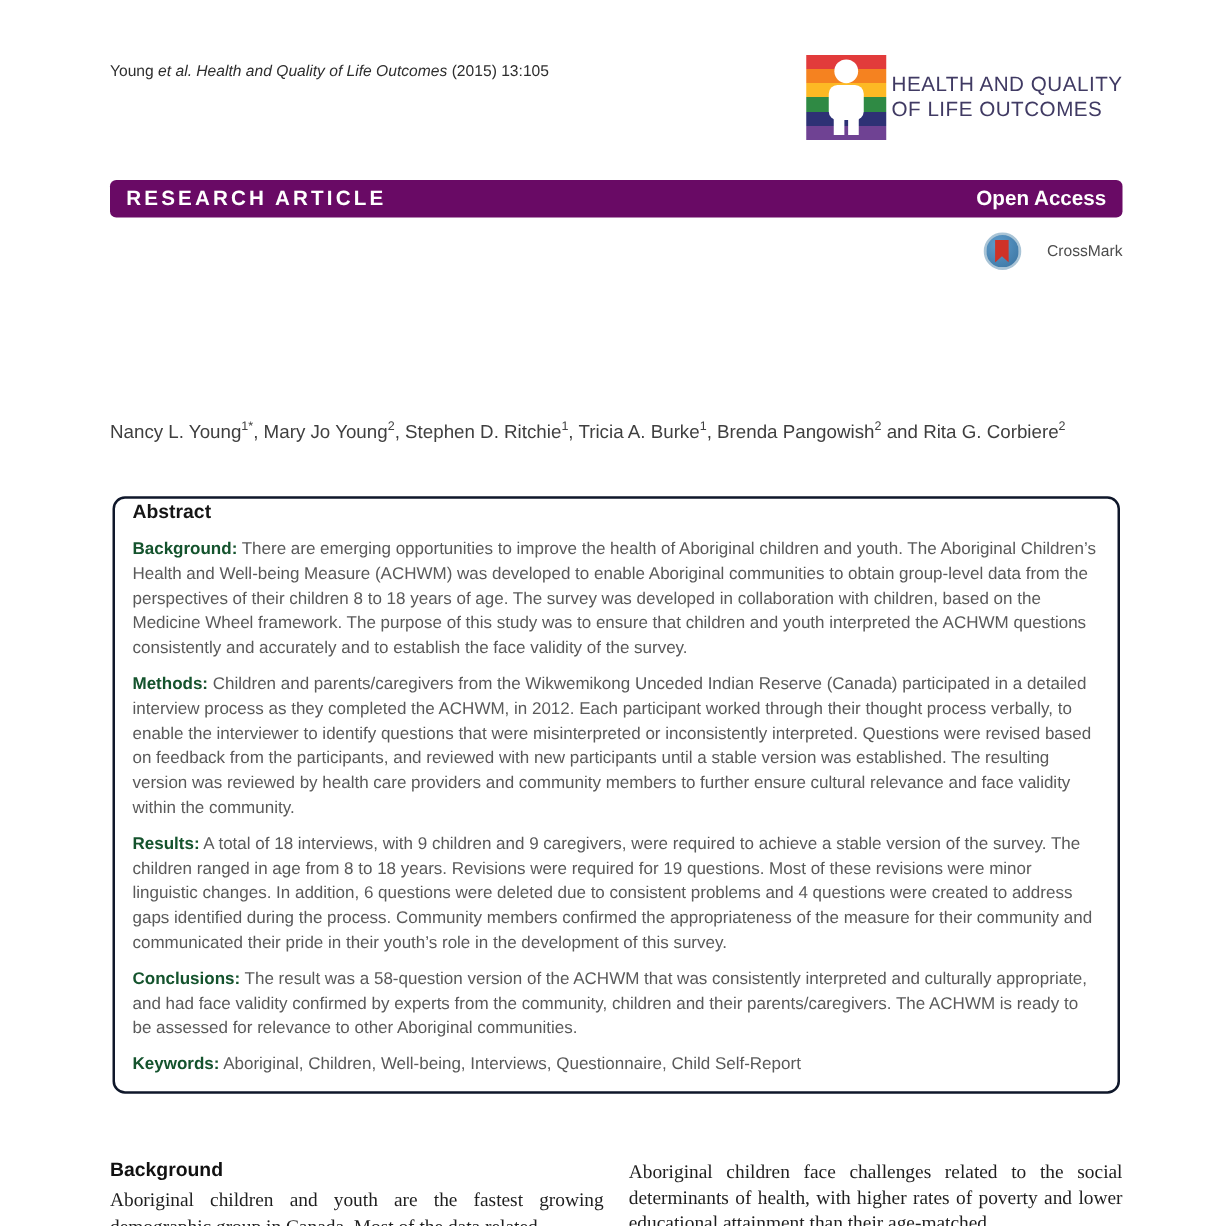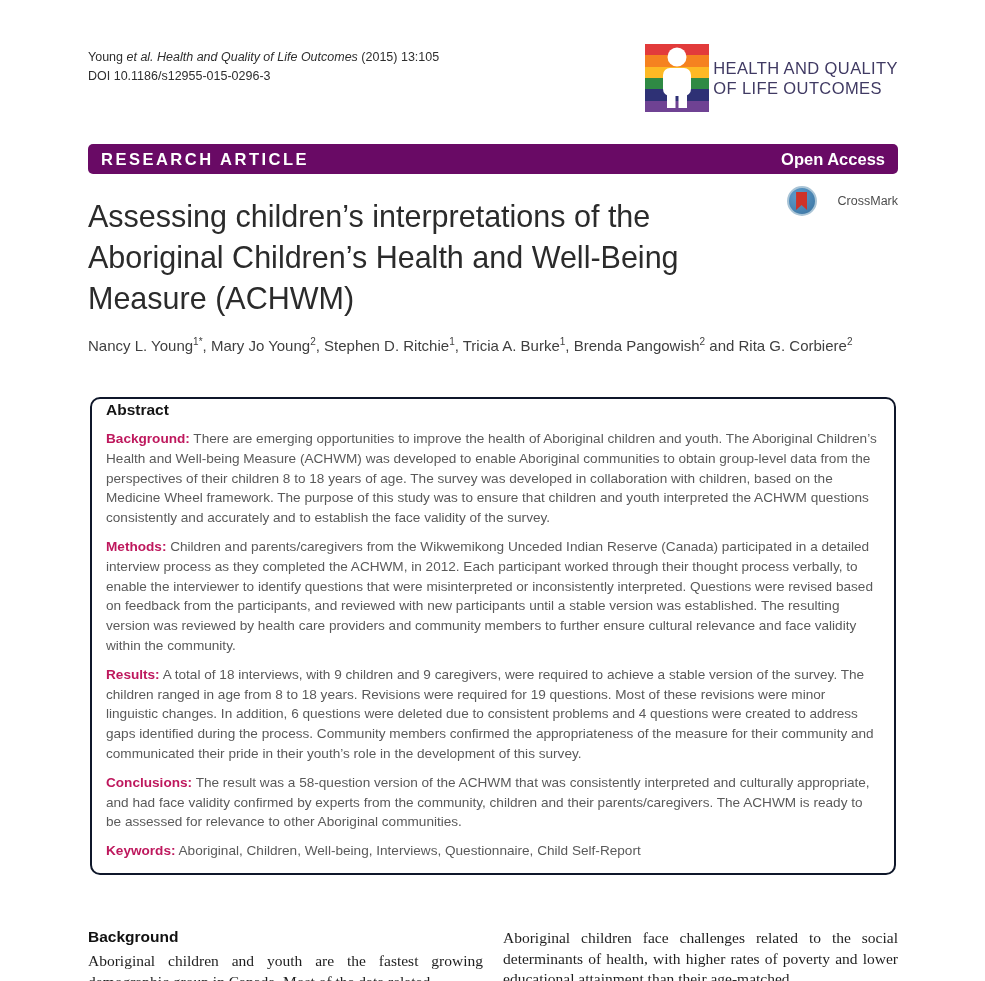"DOI 10.1186/s12955-015-0296-3" div { html: <div>DOI 10.1186/s12955-015-0296-3</div> -> none }
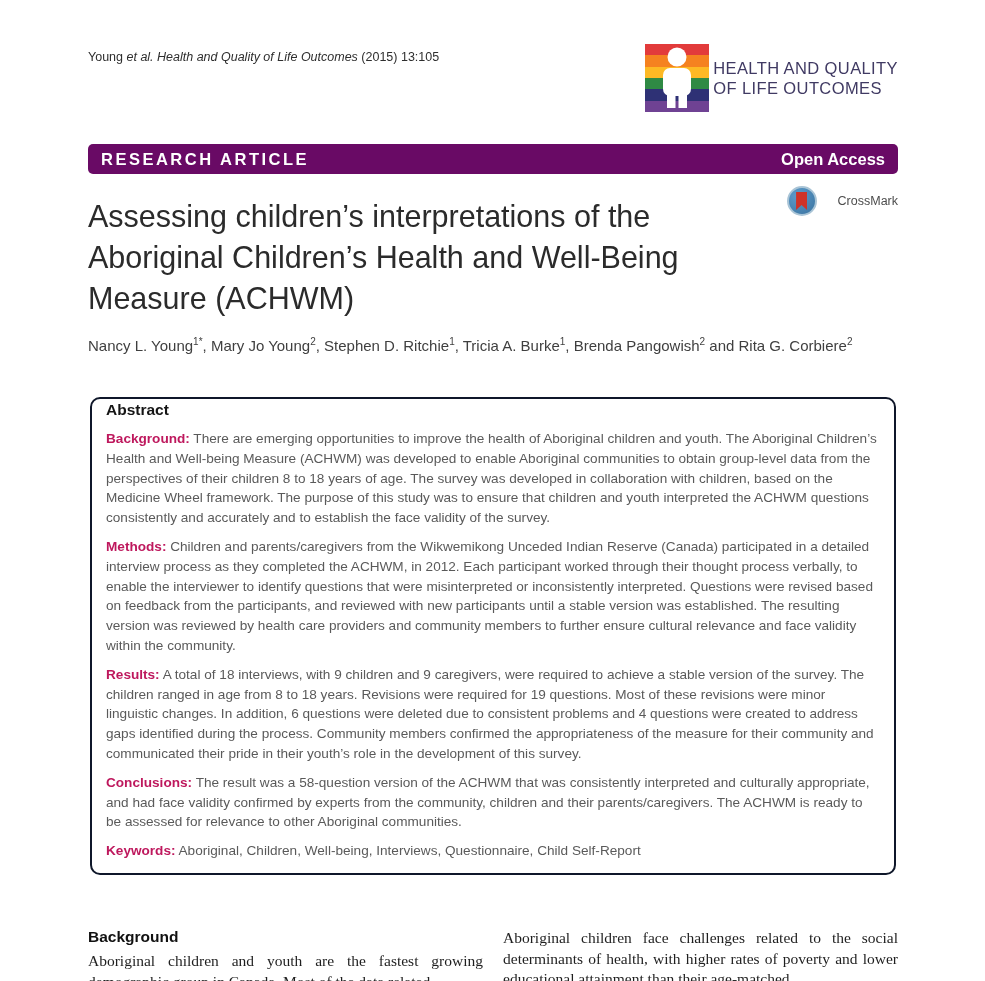"Assessing children’s interpretations of" h1.page-title { html: <h1>Assessing children’s interpretations of the Aboriginal Children’s Health and Well-Being Measure (ACHWM)</h1> -> none }
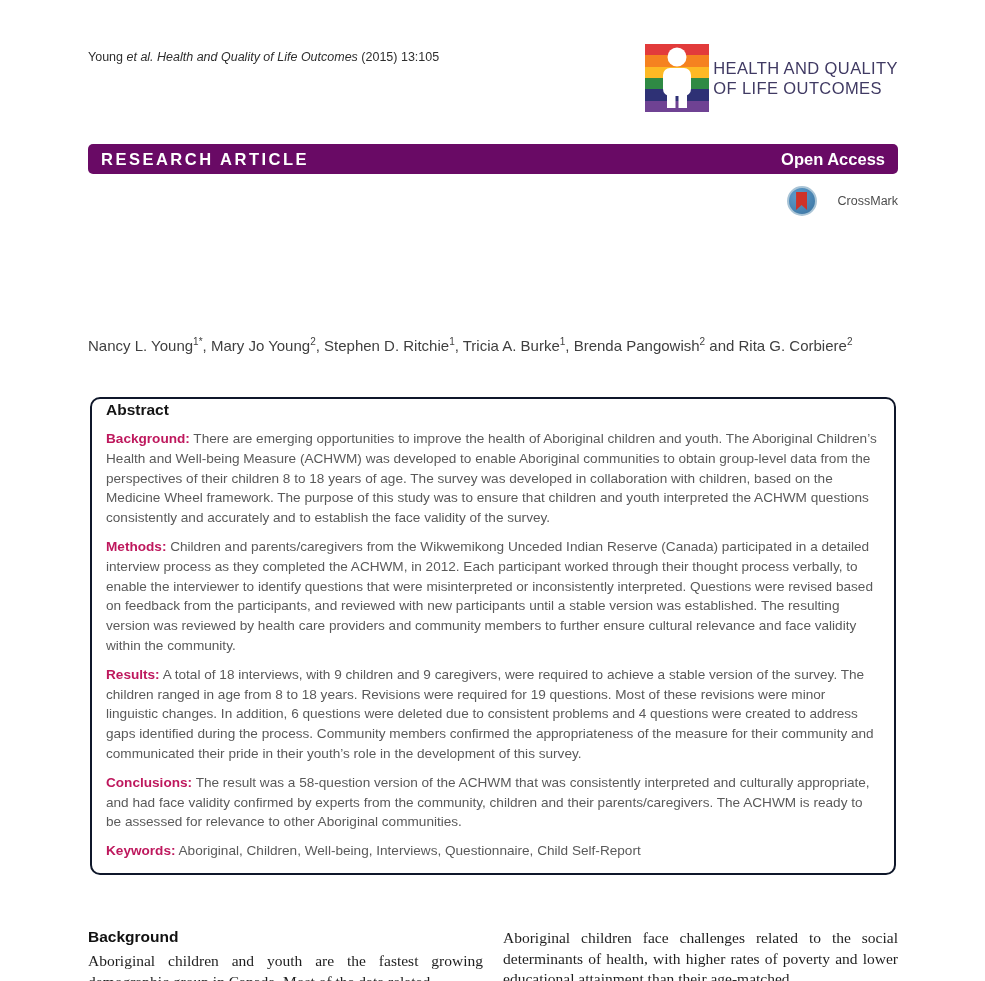"Background:" .abstract .lbl { color: #be185d -> #14532d }
